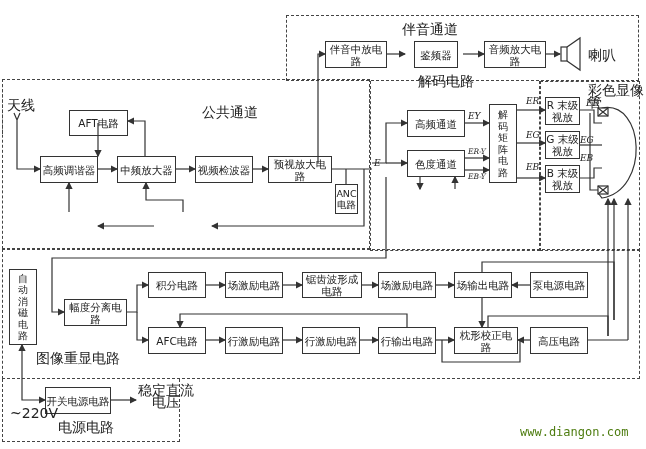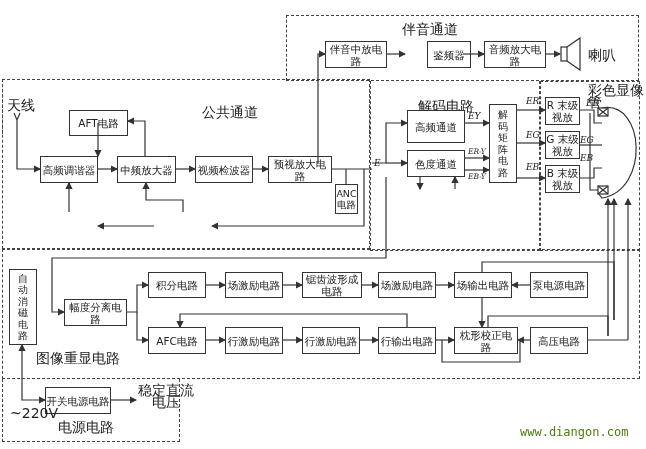"鉴频器" div.blk { left: 427px -> 414px }
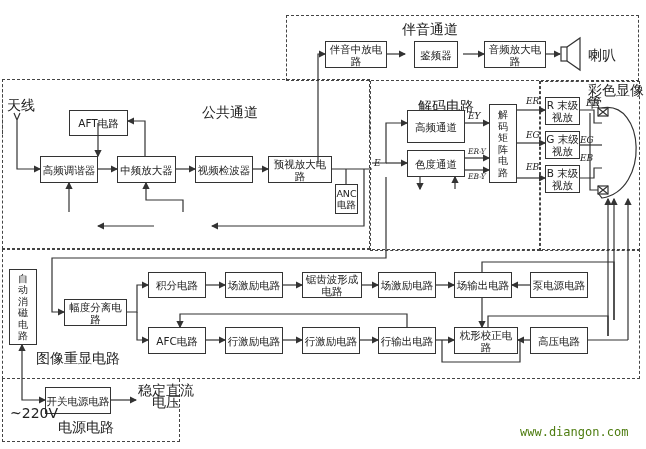"解码电路" div.lbl { top: 100px -> 75px }
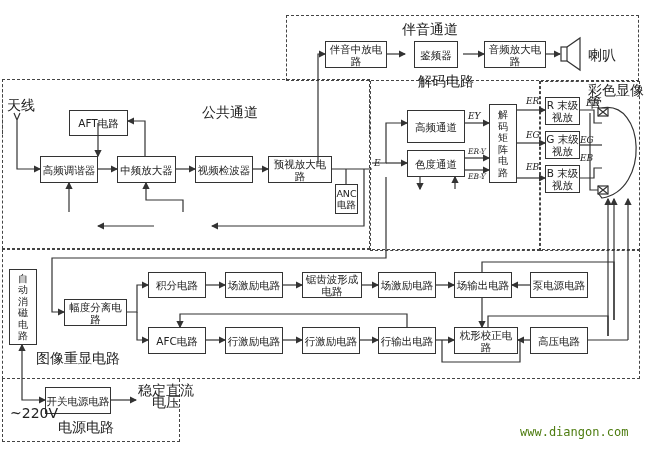"高频通道" div.blk { height: 33px -> 27px }
